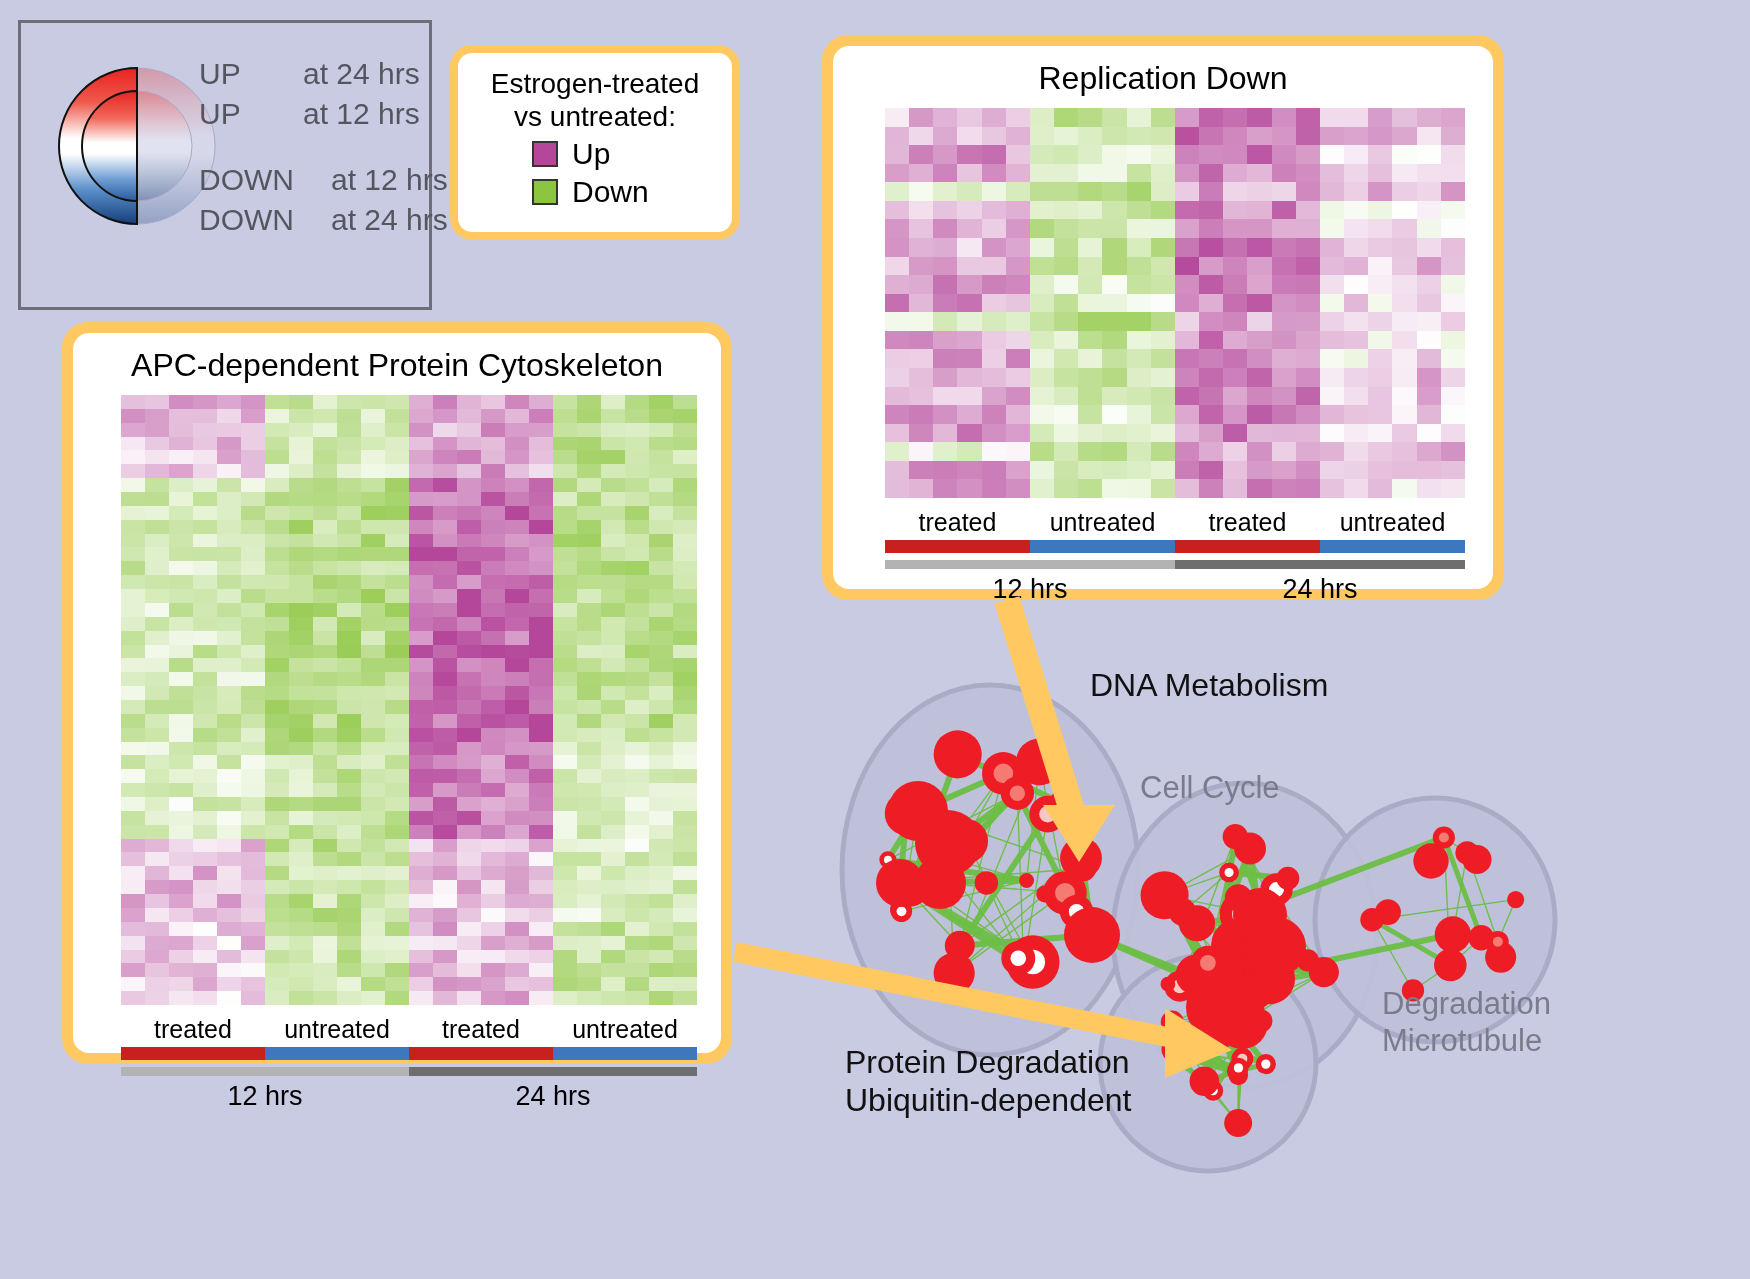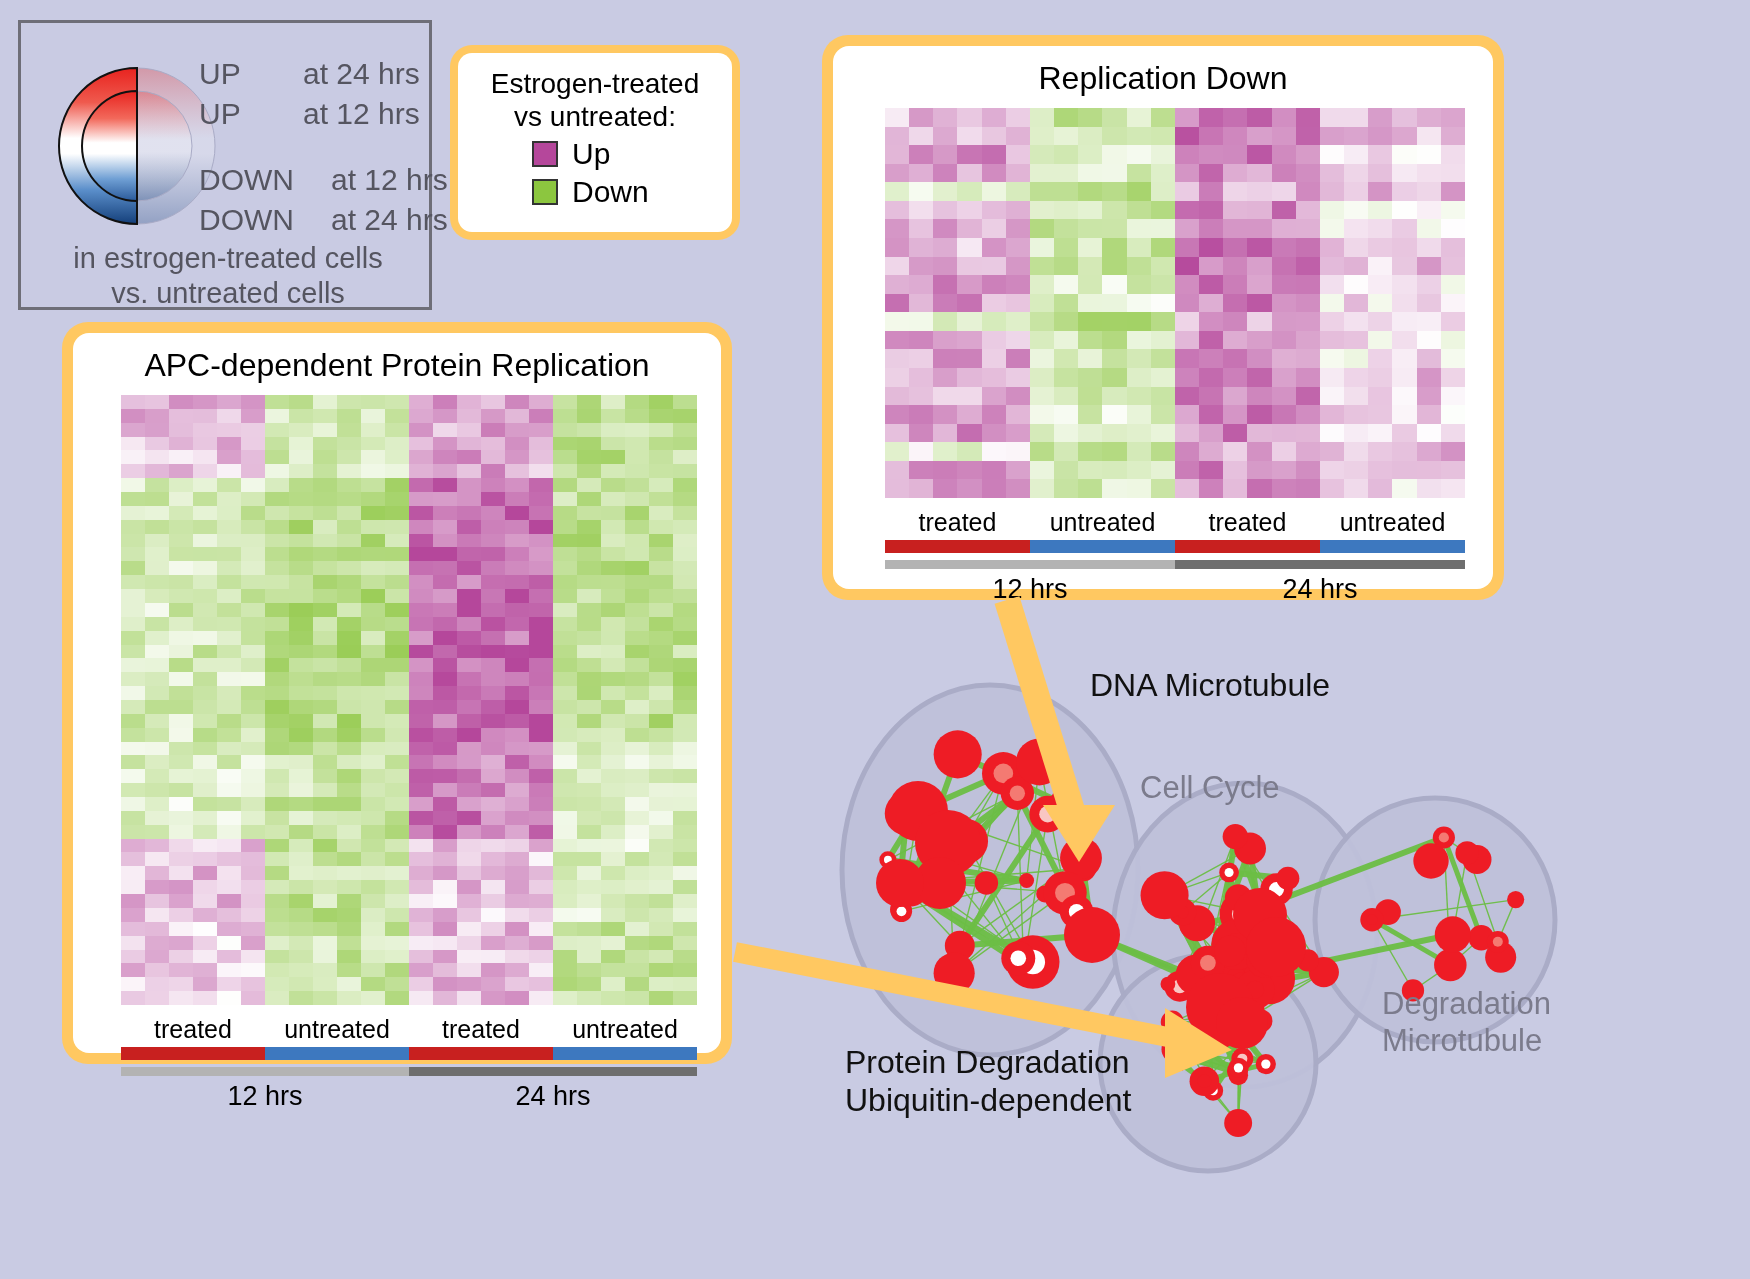"in estrogen-treated cells" div { html: <div> <div>in estrogen-treated cells</div> <div>vs. untreated cells</div> </div> -> none }
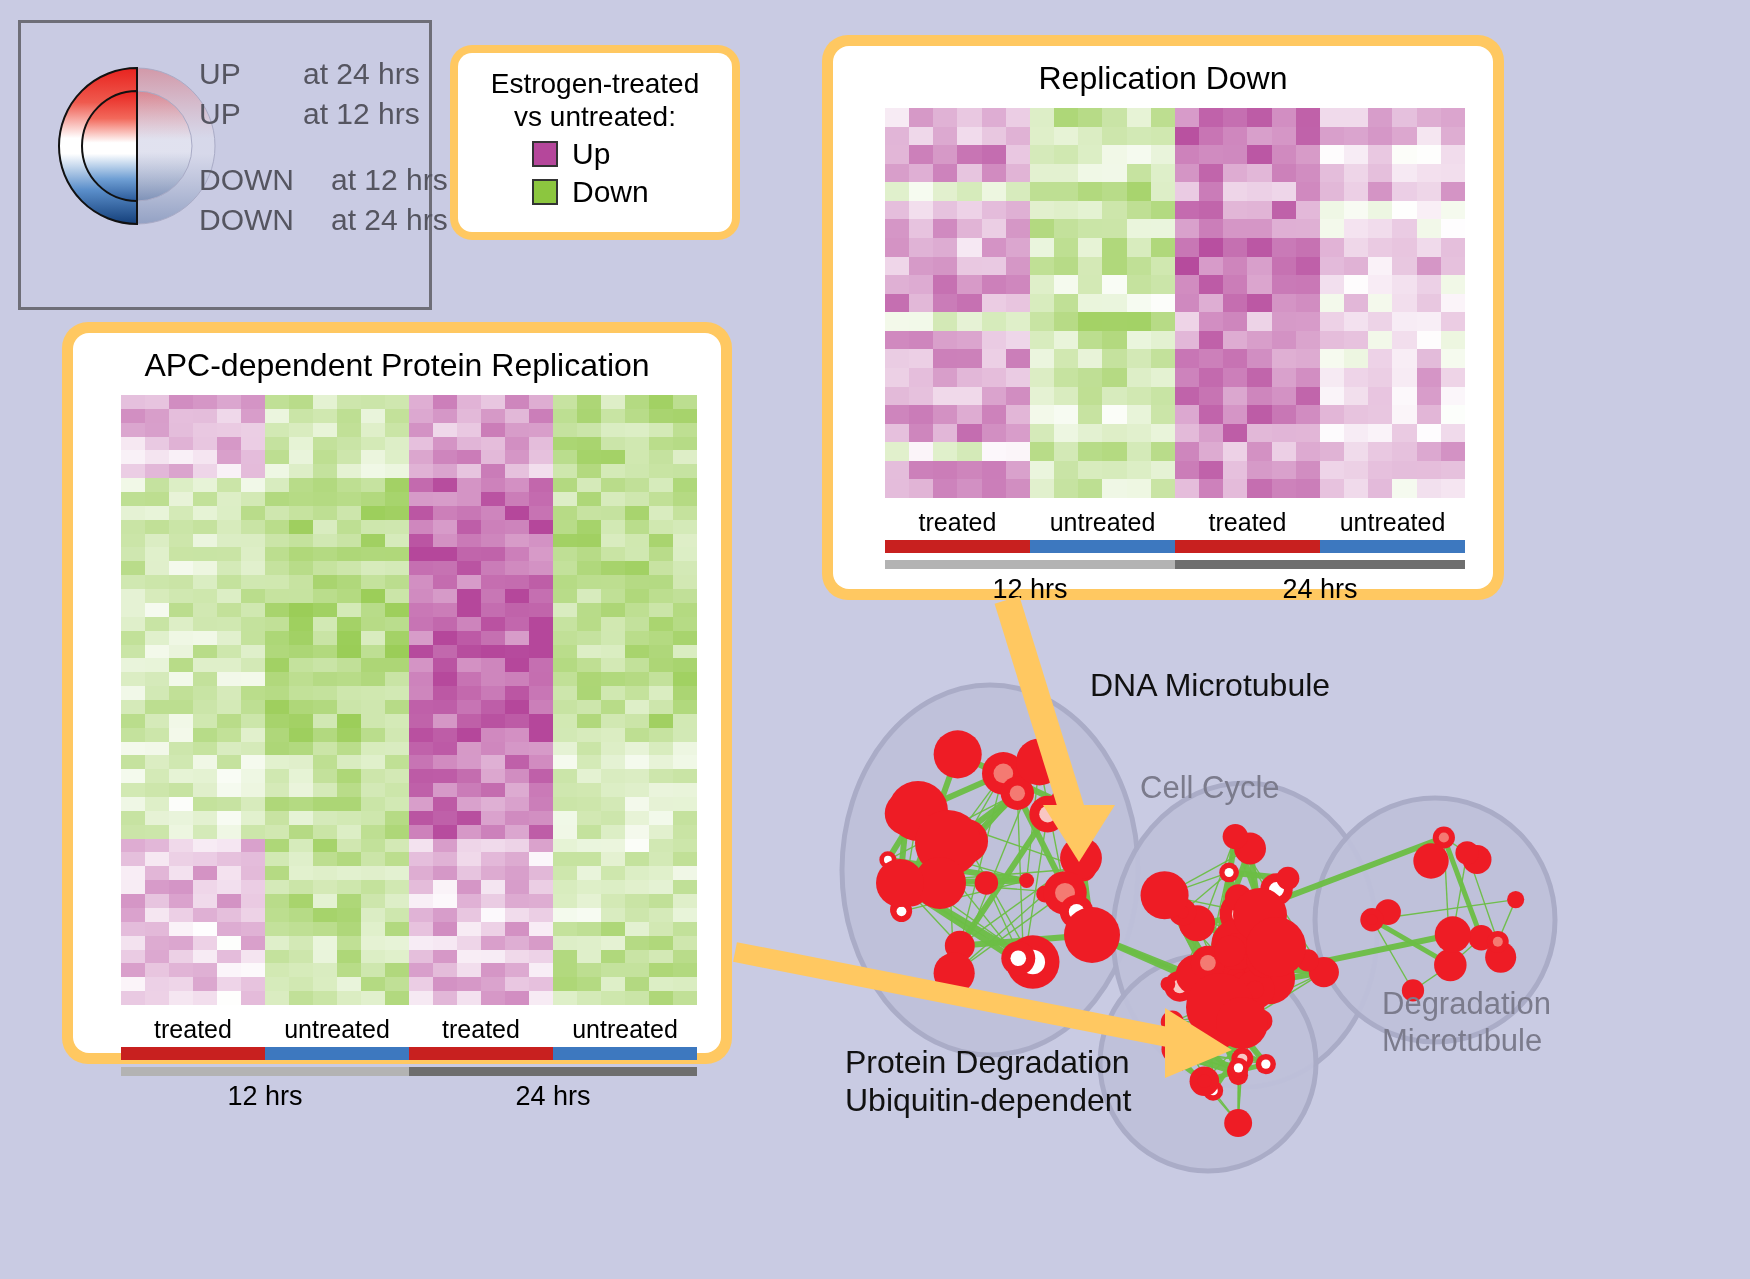"APC-dependent Protein Replication" div.panel-title { text: Replication -> Cytoskeleton }
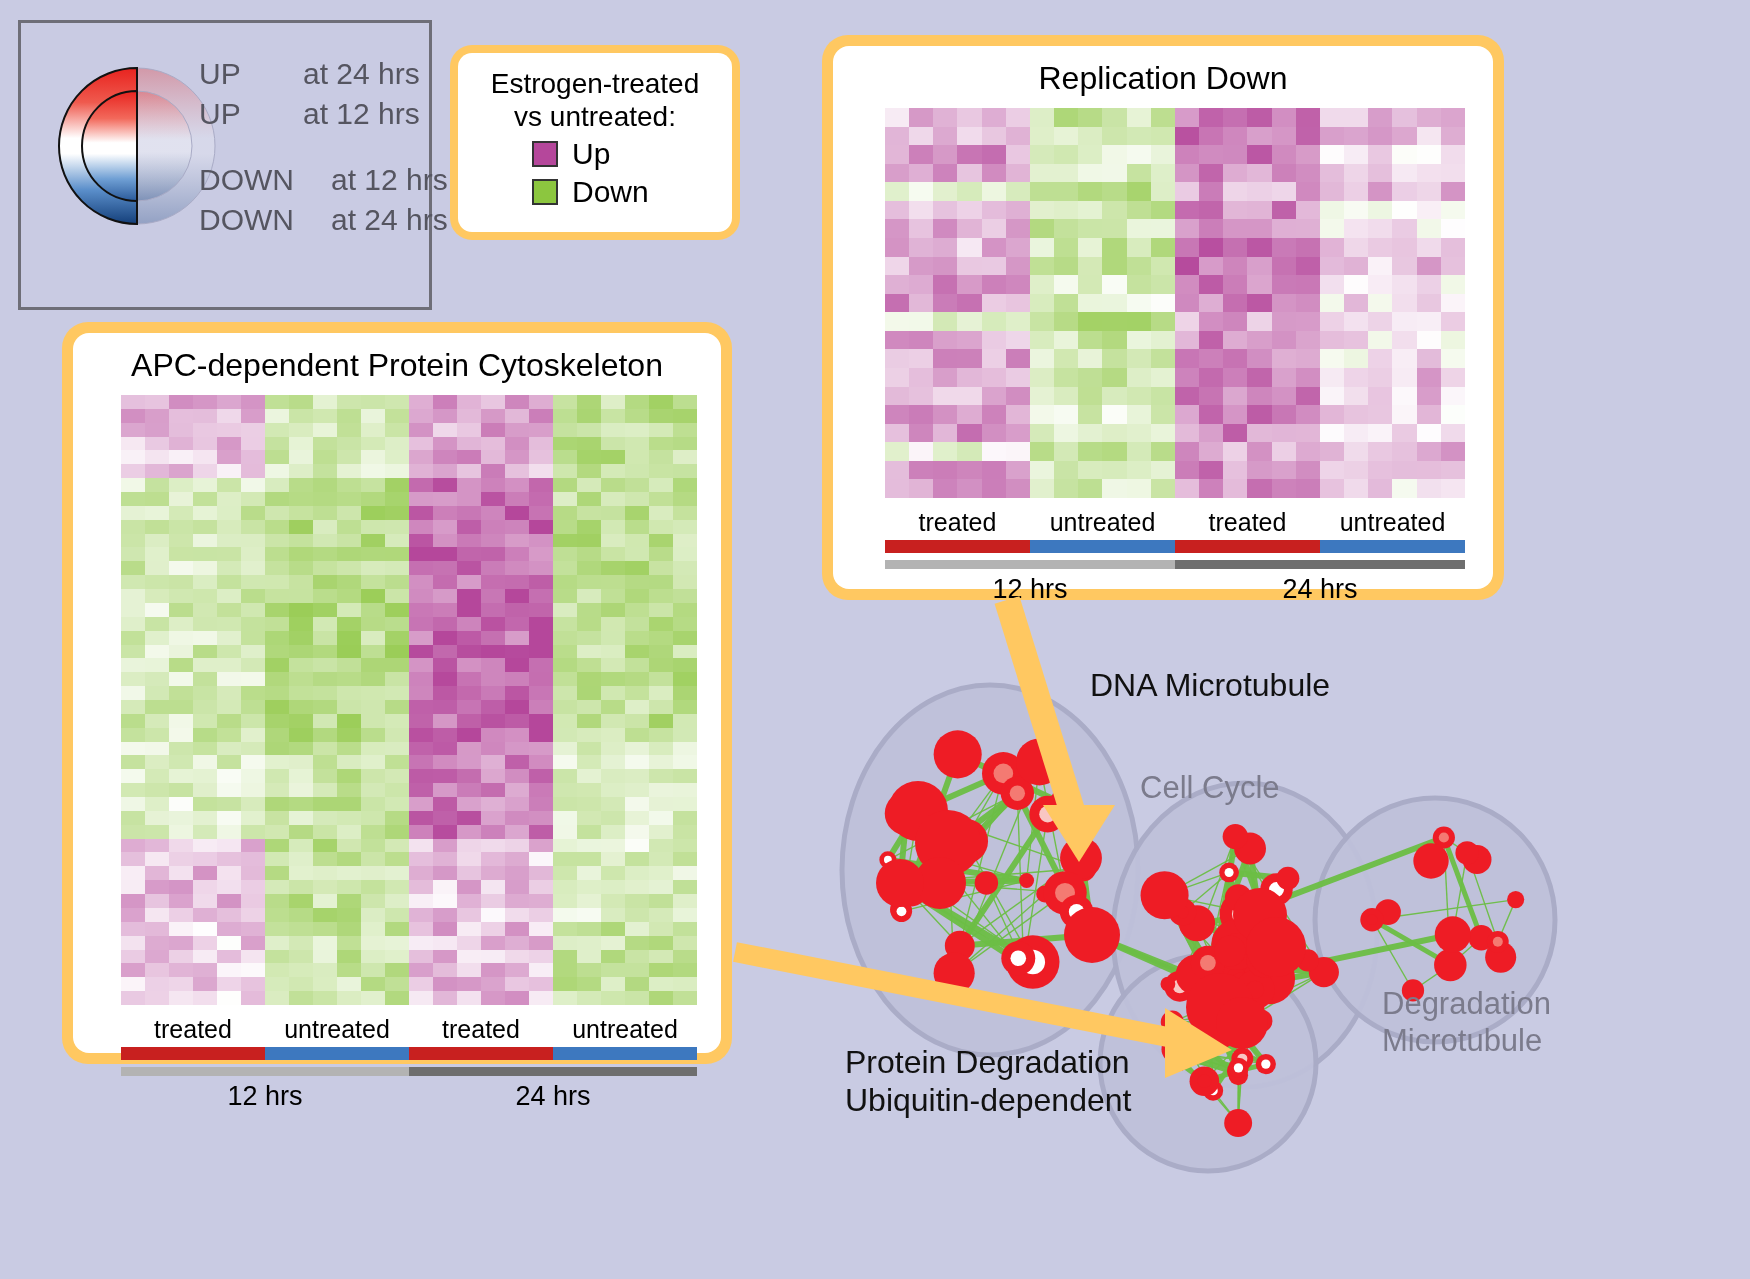"DNA Microtubule" div.cluster-label { text: Microtubule -> Metabolism }
